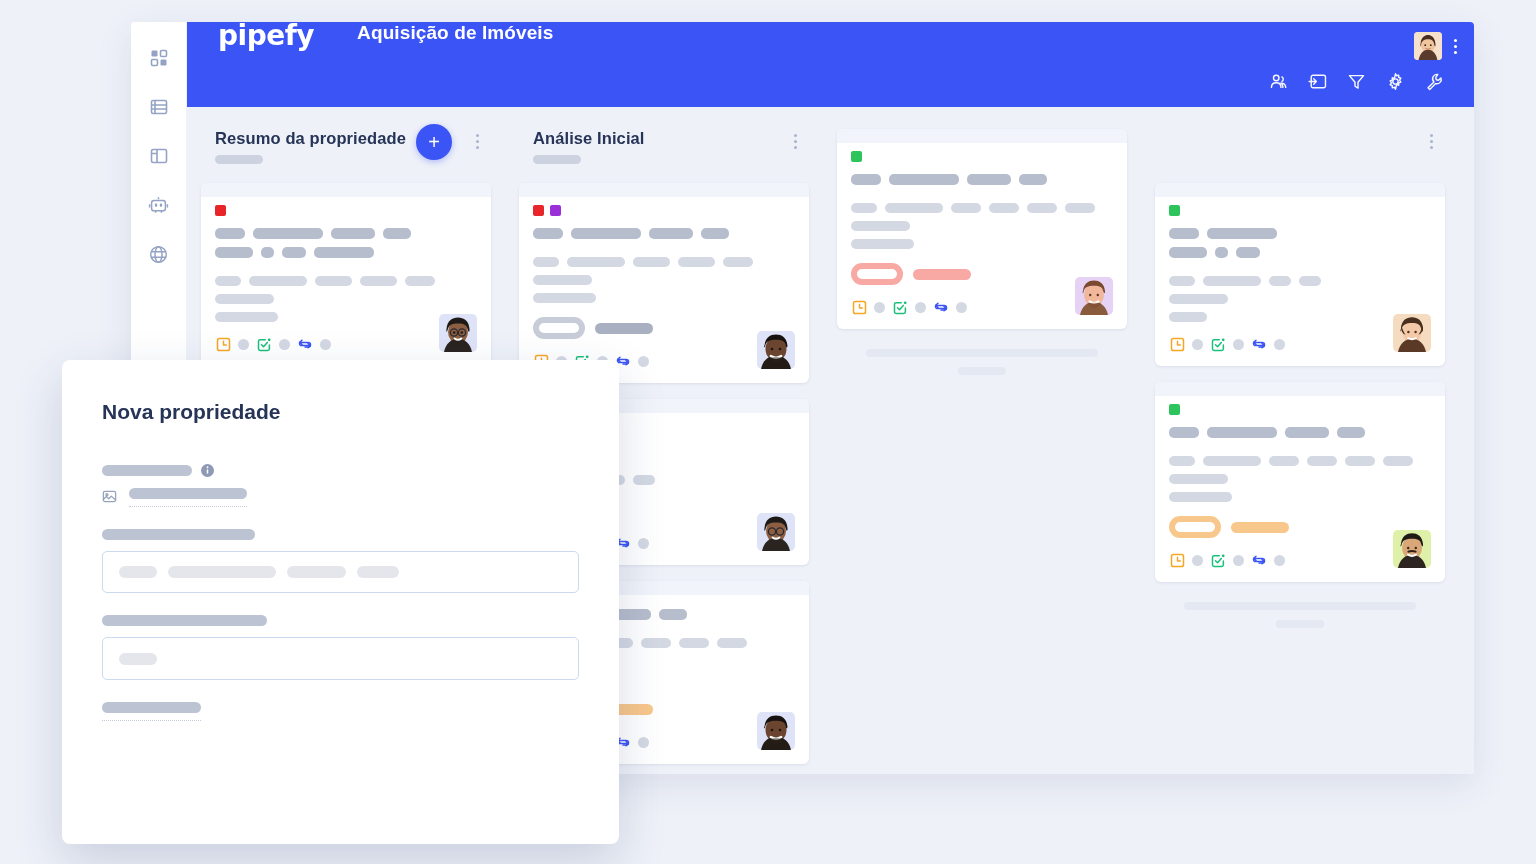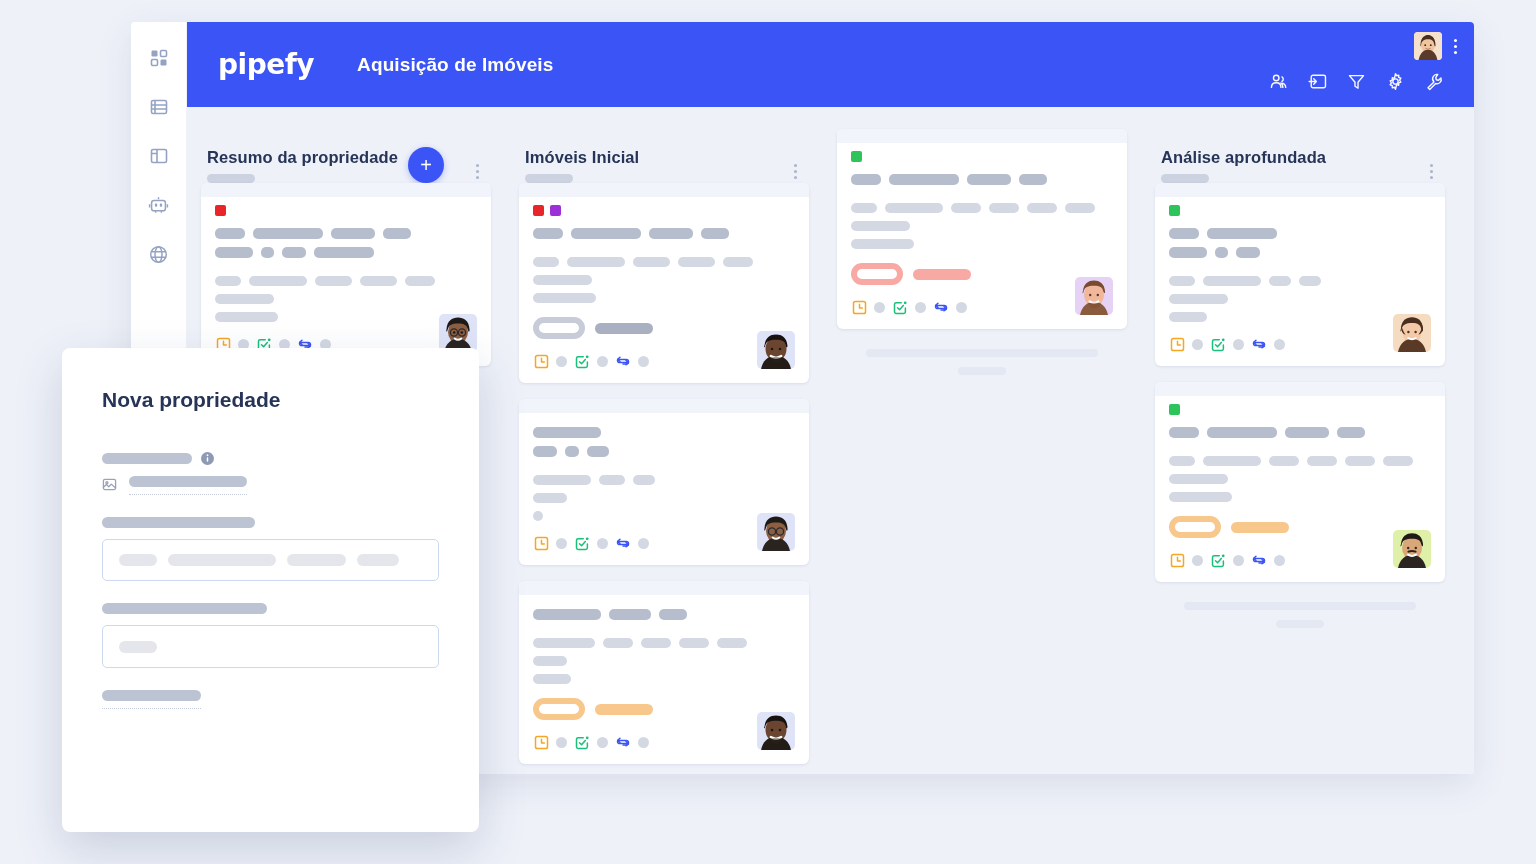"pipefy" .topbar { align-items: center -> flex-start }
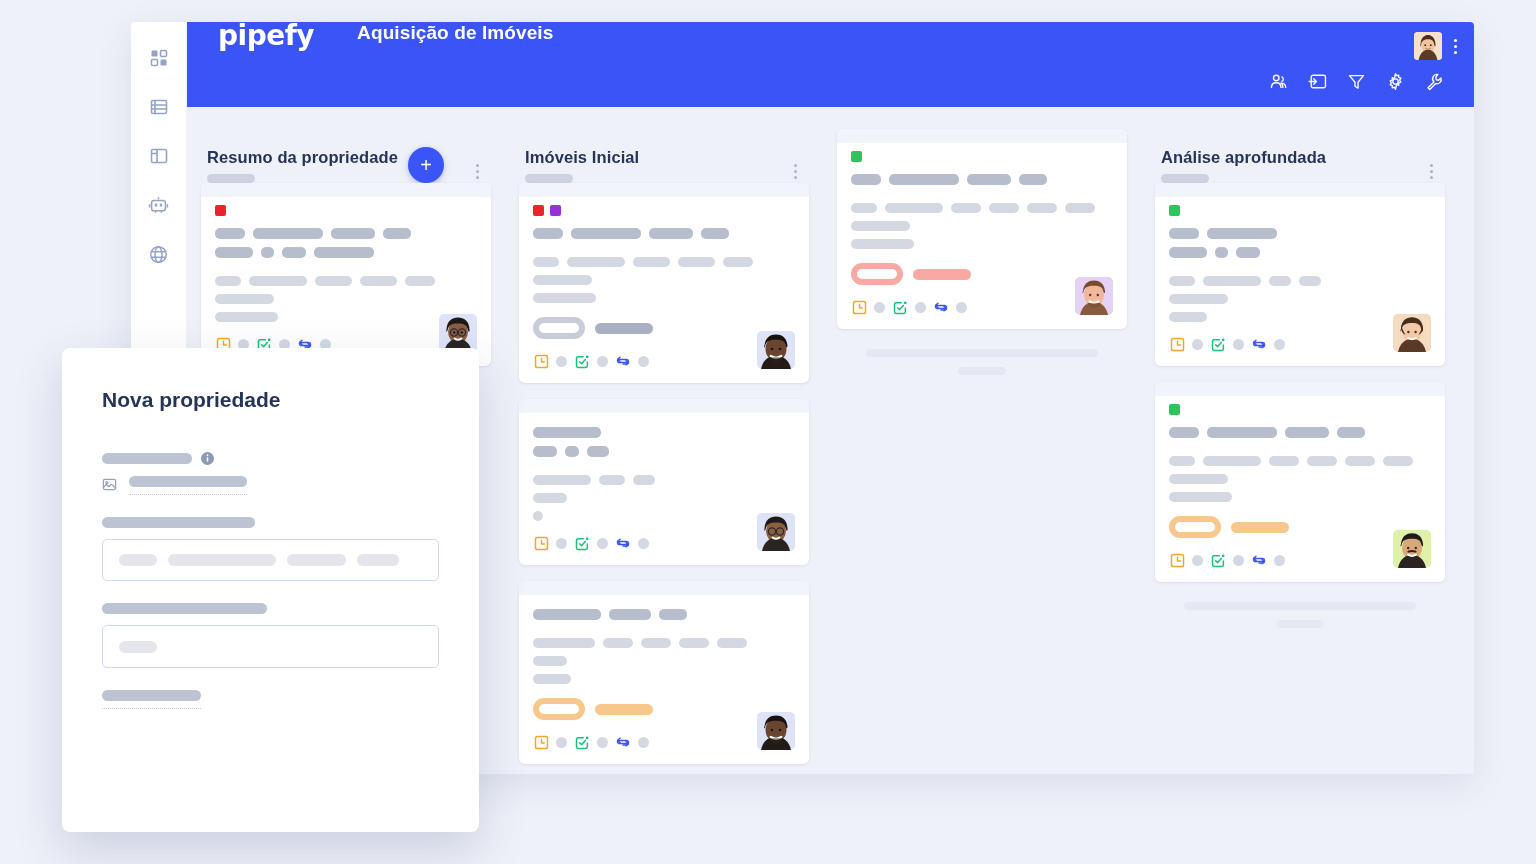"Resumo da propriedade" .col-head { align-items: flex-end -> flex-start; margin-left: none -> 8px }
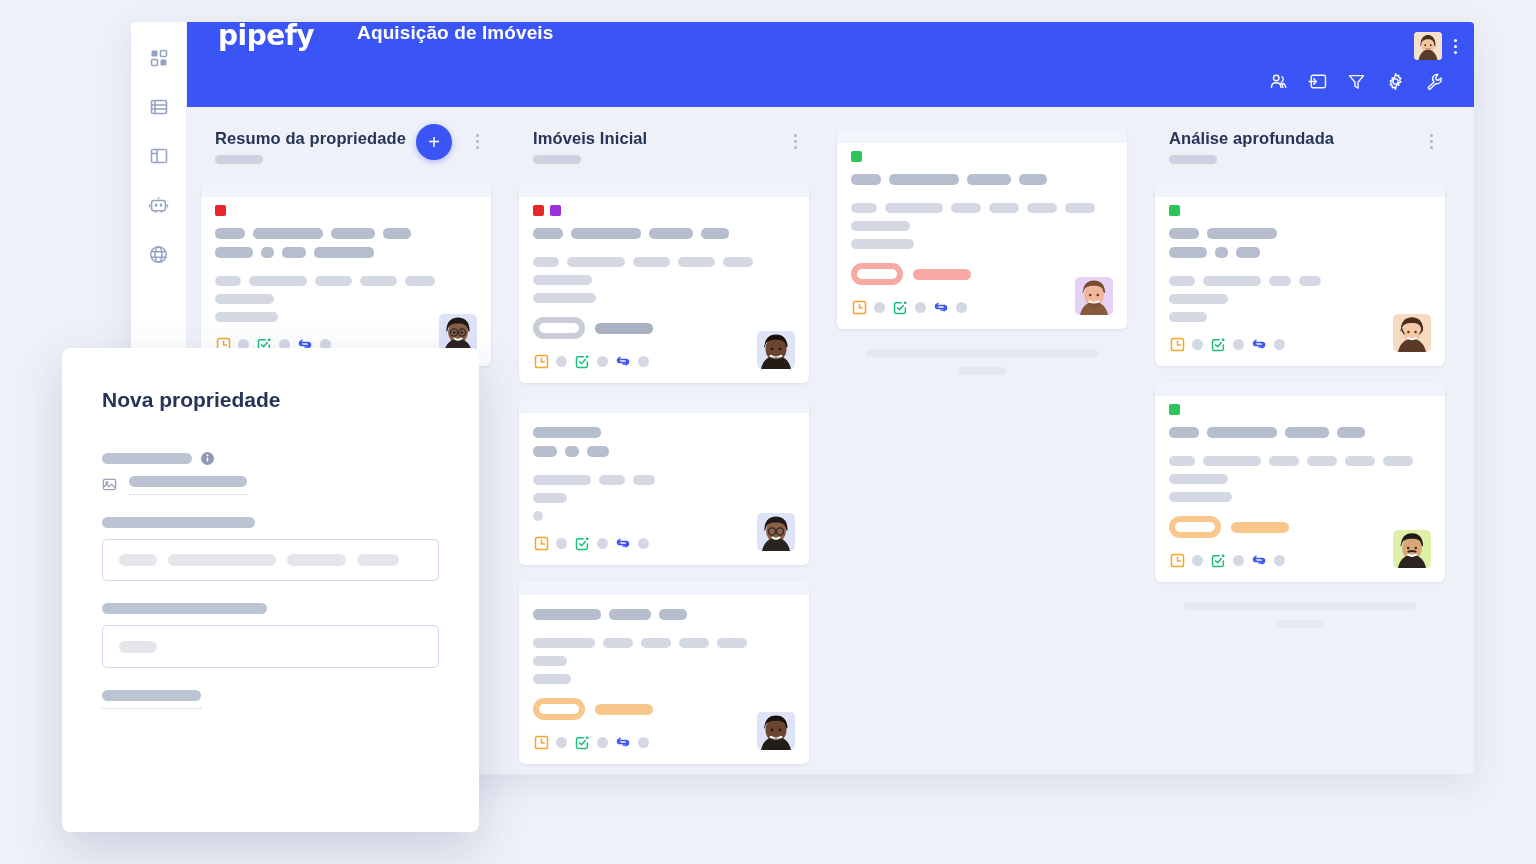"Imóveis Inicial" div.col-title { text: Imóveis -> Análise }
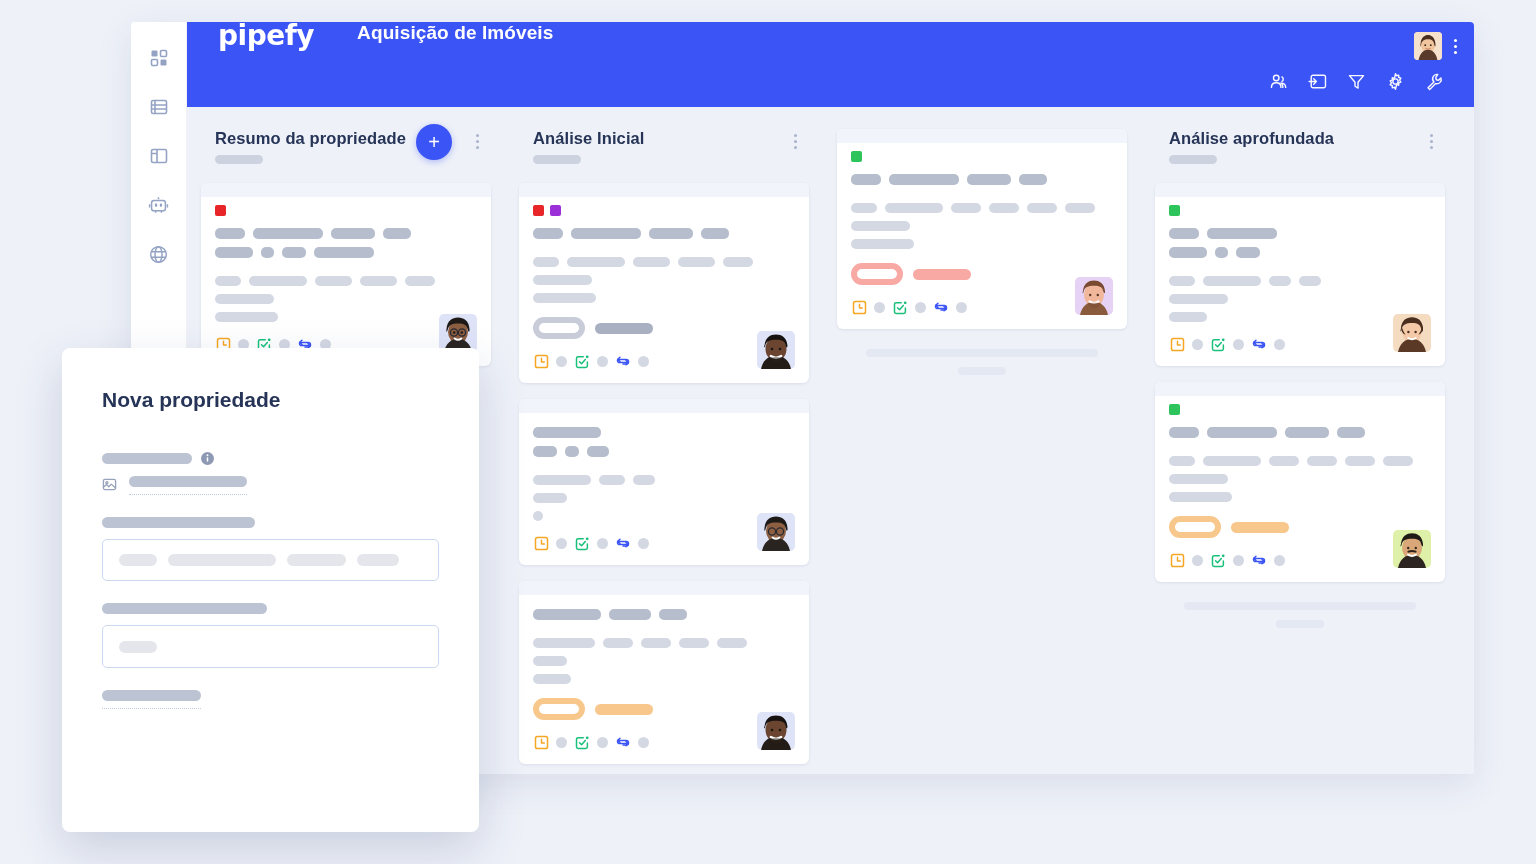"Análise aprofundada" div.col-title-wrap { html: <div> <div>Análise aprofundada</div> <div></div> </div> -> none }
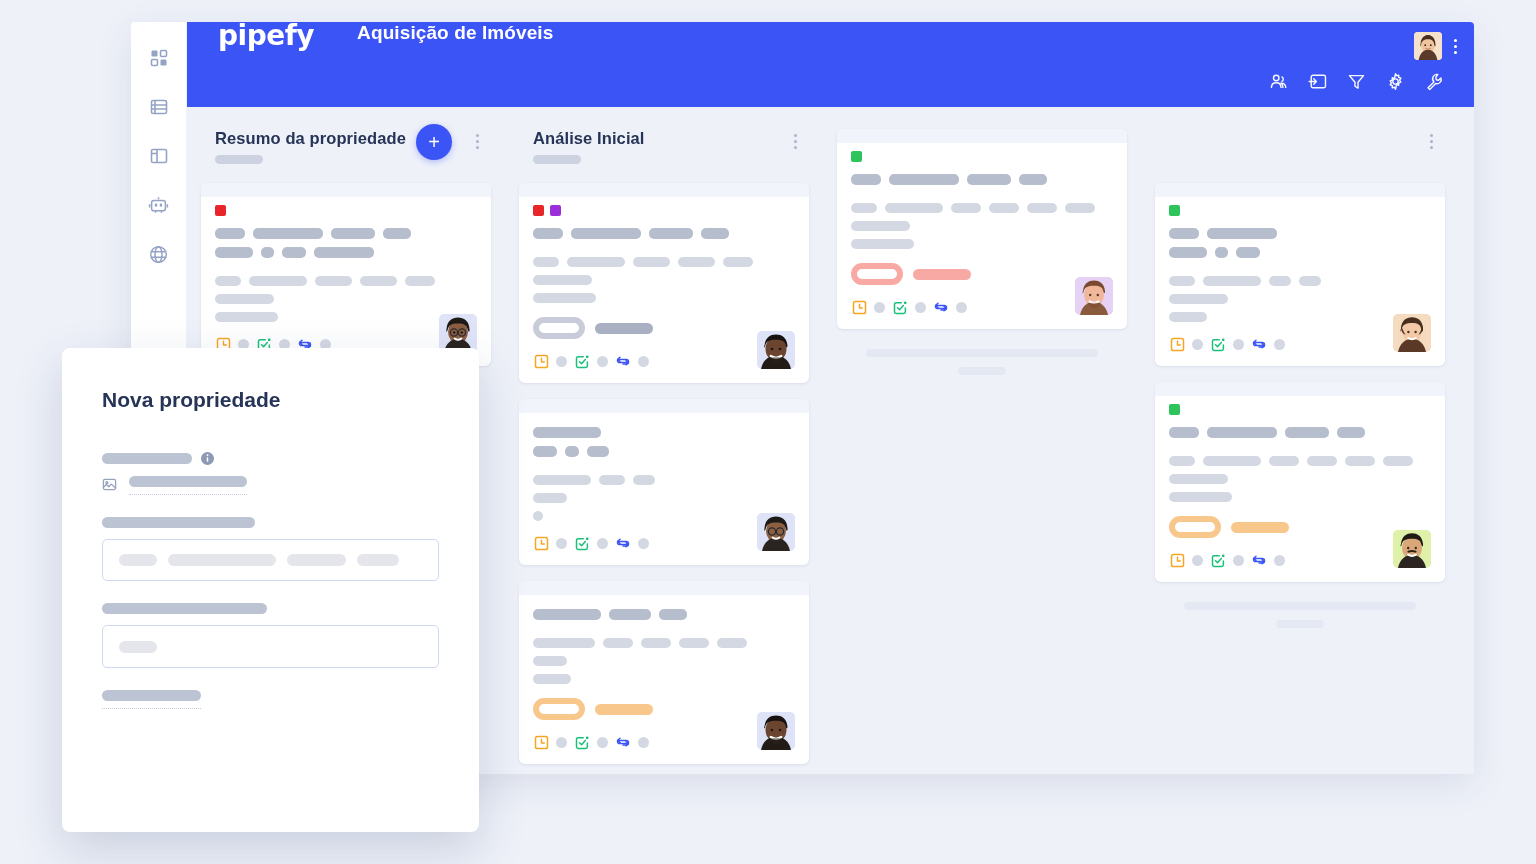"Nova propriedade" .modal { top: 348px -> 360px; width: 417px -> 557px }
